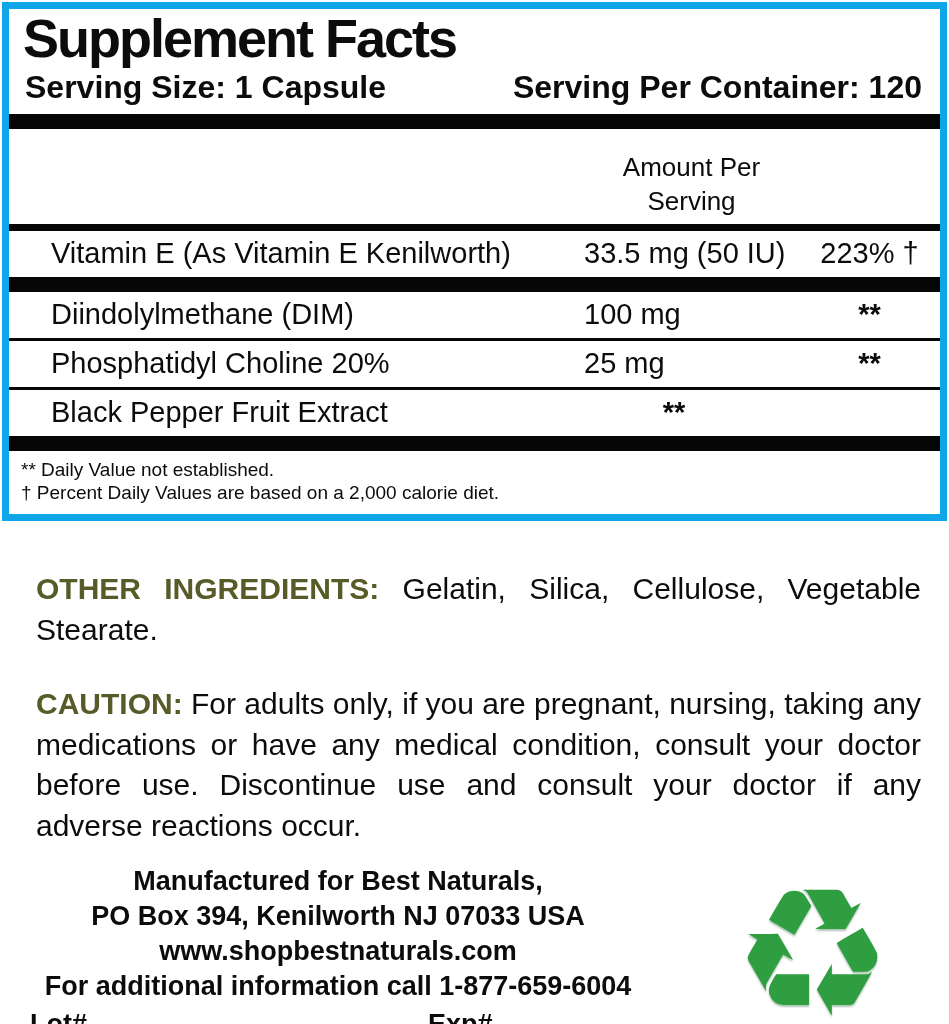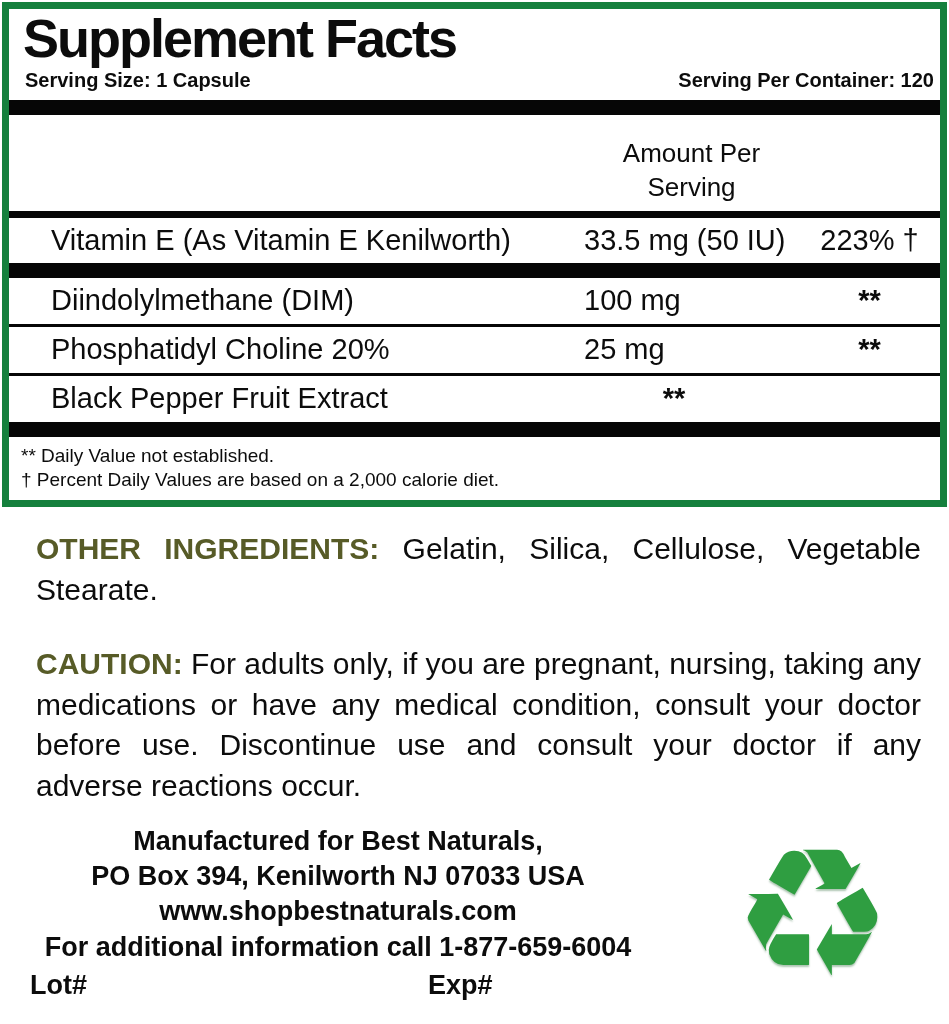"Supplement Facts" .facts-panel { border: 7px solid #15803d -> 7px solid #0ea5e9 }
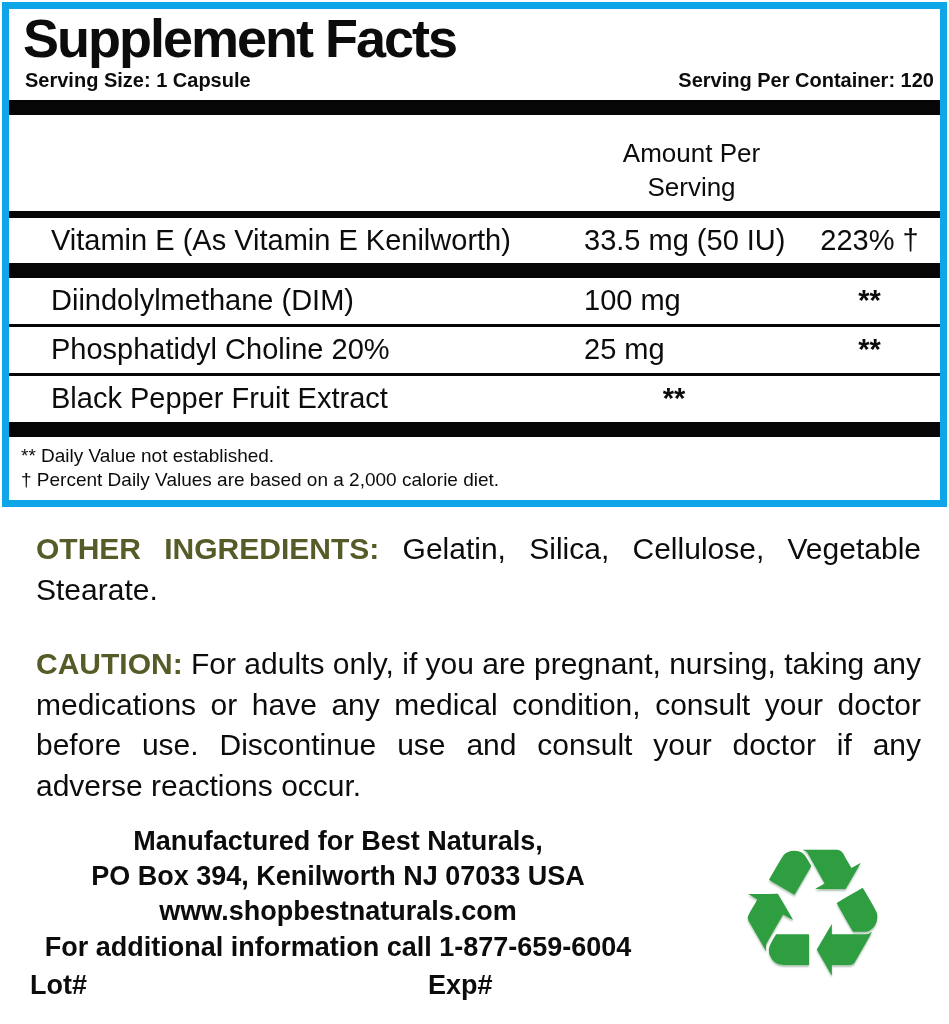"Serving Size: 1 Capsule" .serving-row { font-size: 20px -> 32px; padding: 4px 6px 8px 16px -> 4px 18px 8px 16px }
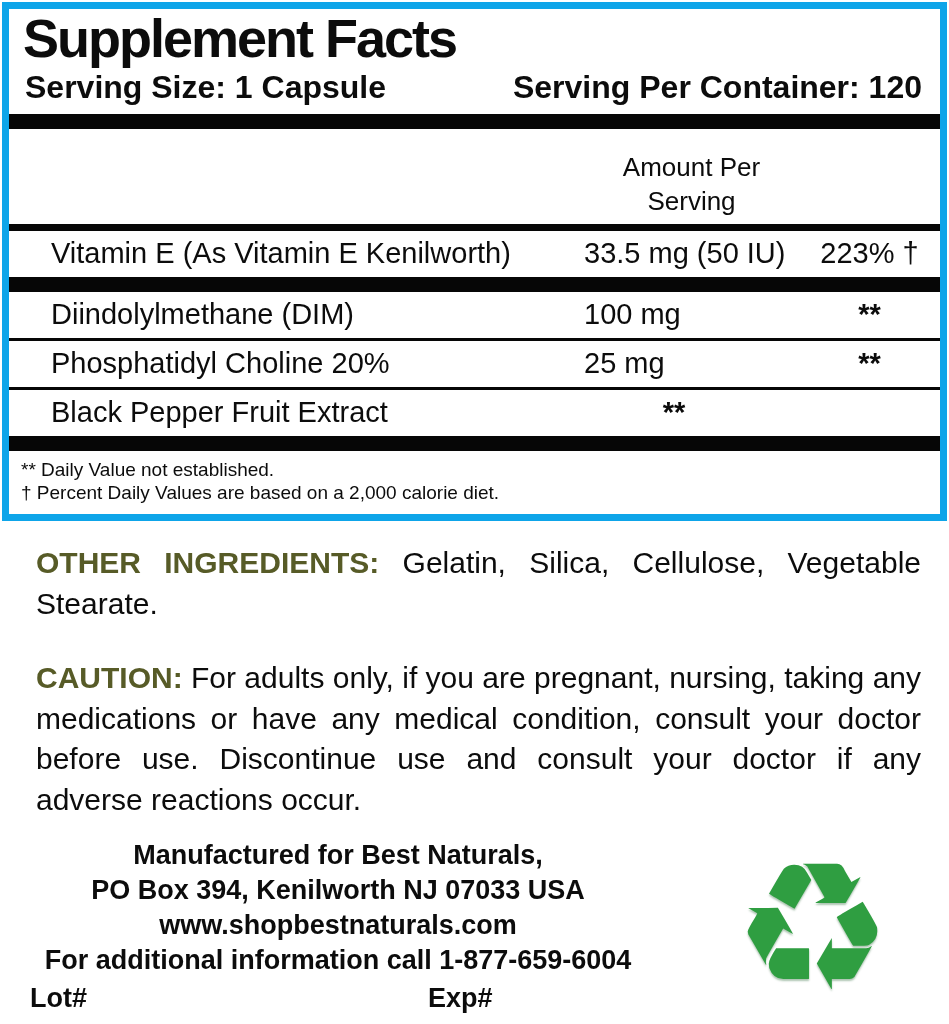"OTHER INGREDIENTS: Gelatin, Silica," .other-ingredients { margin-top: 22px -> 48px }
